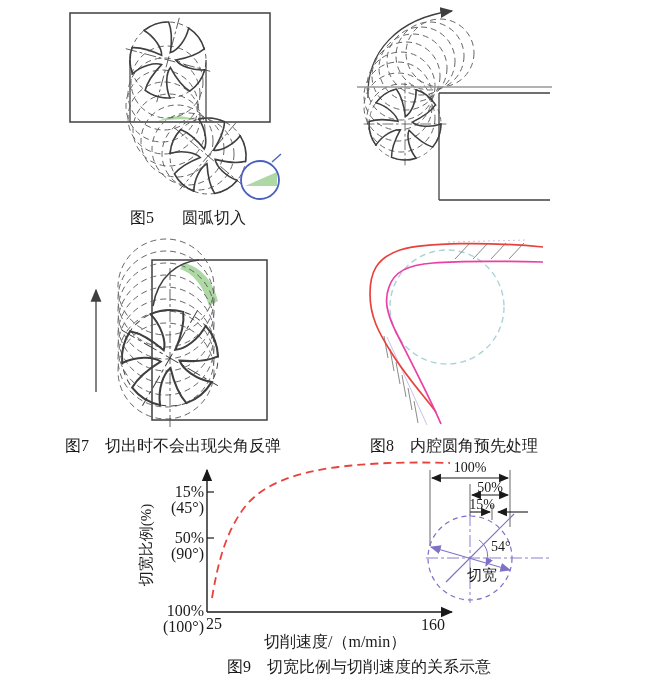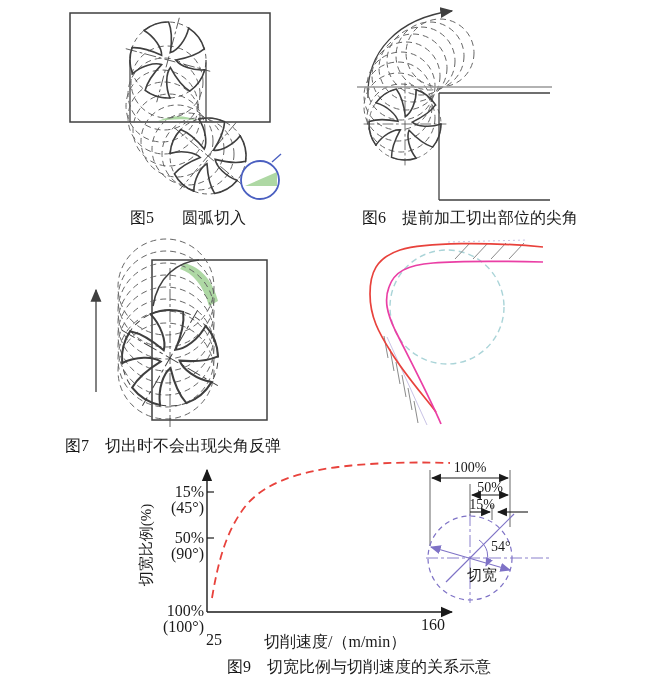"图6 提前加工切出部位的尖角" div.lbl { html: <div> <span>图6</span><span>提前加工切出部位的尖角</span> </div> -> none }
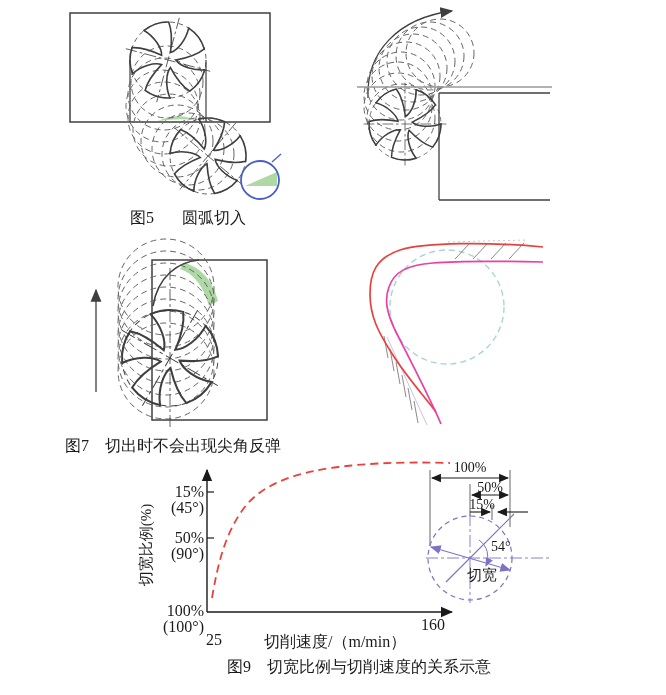"图8 内腔圆角预先处理" div.lbl { html: none -> <div> <span>图8</span><span>内腔圆角预先处理</span> </div> }
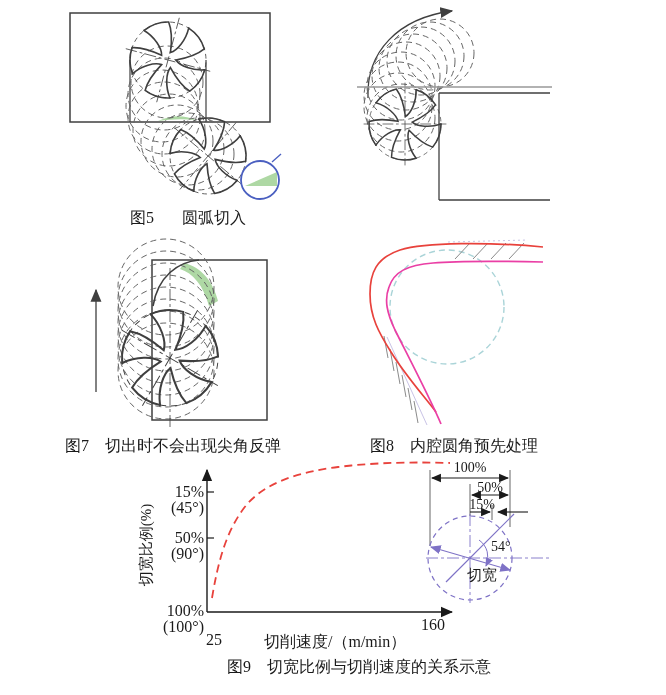"25" div.lbl { top: 632px -> 616px }
